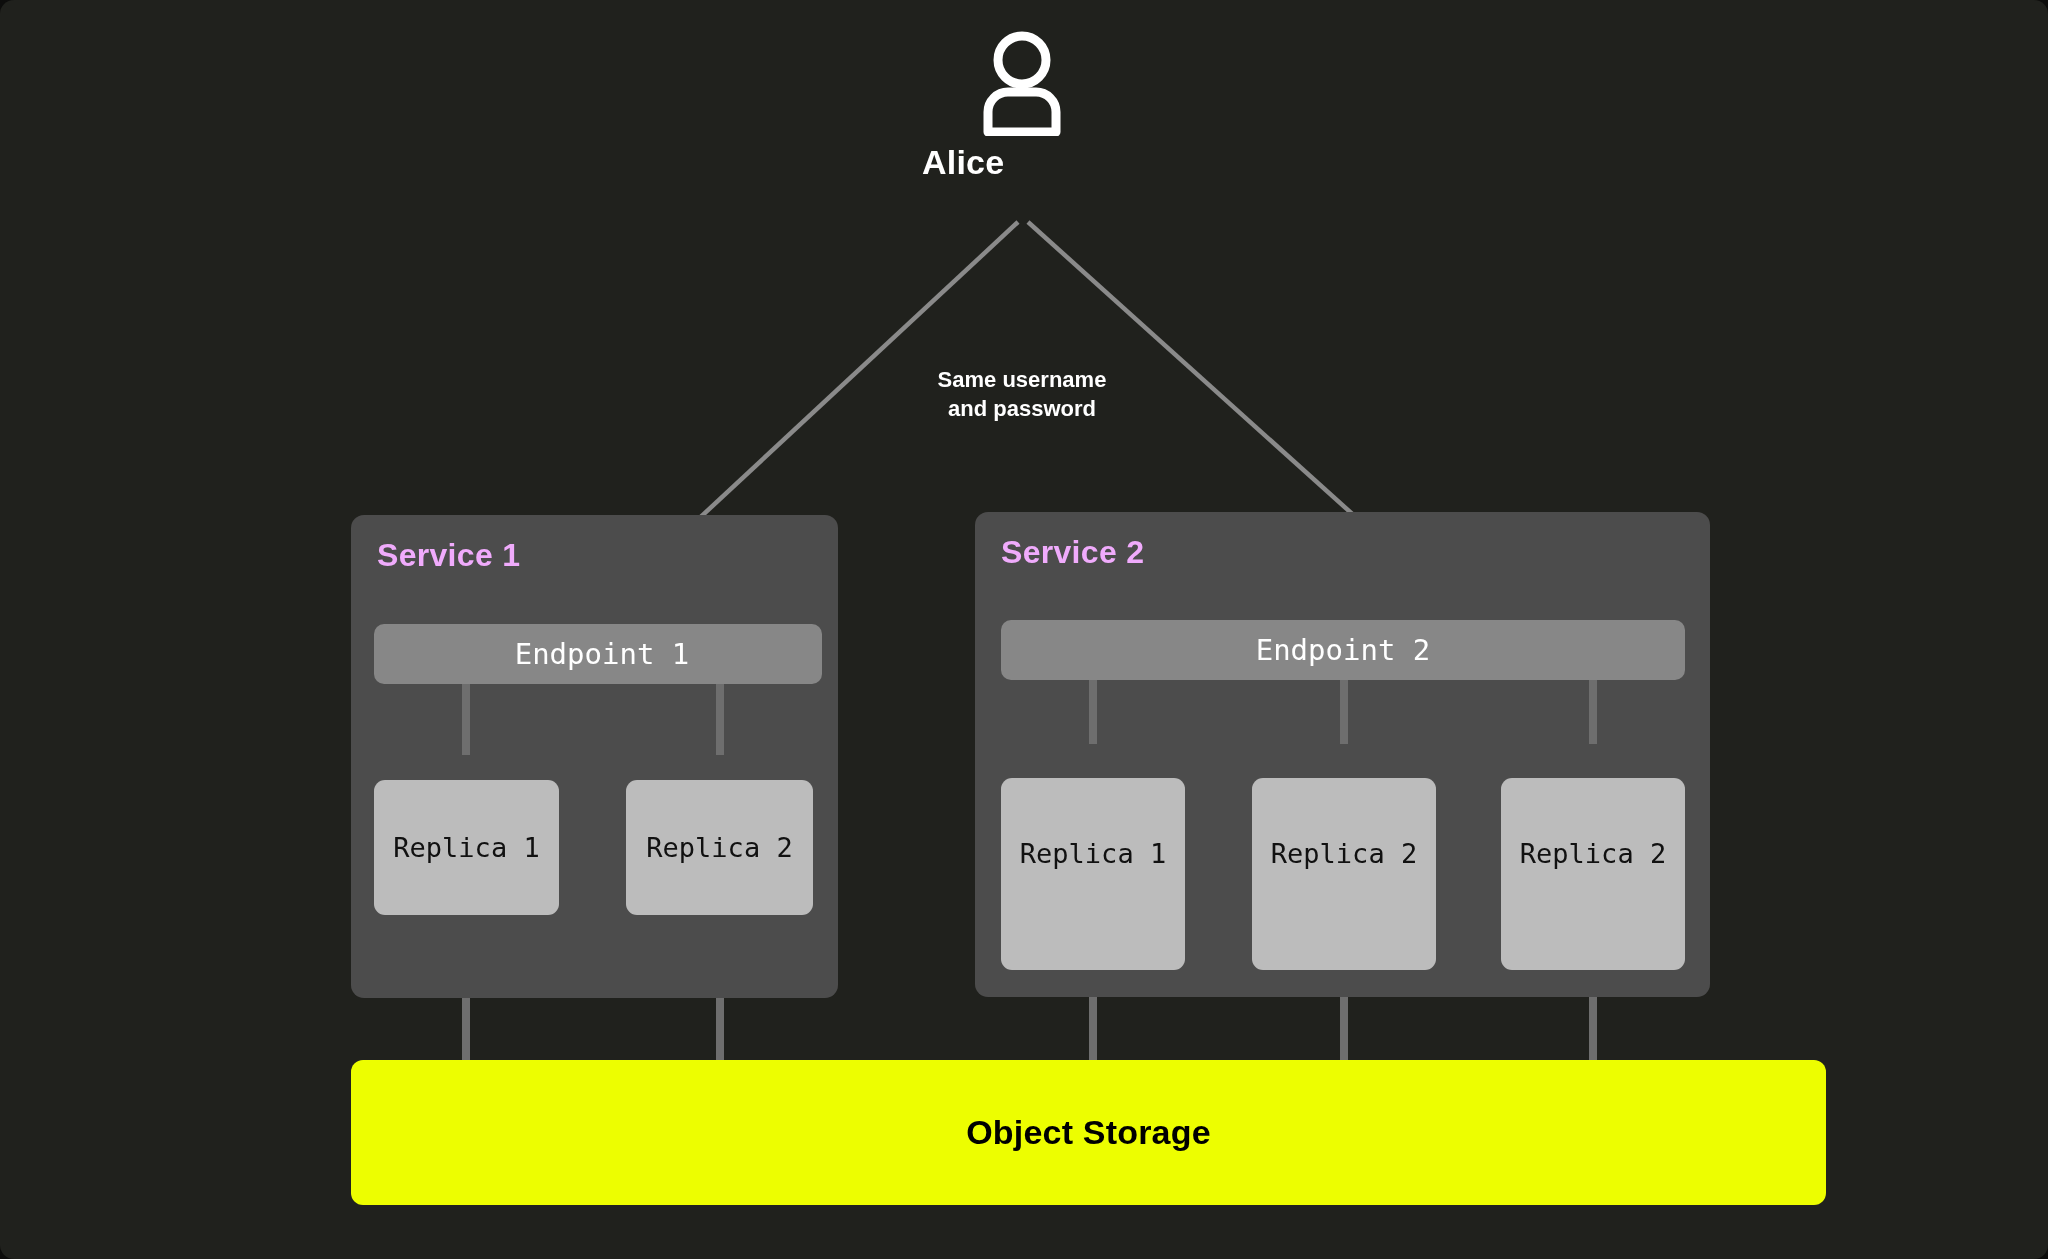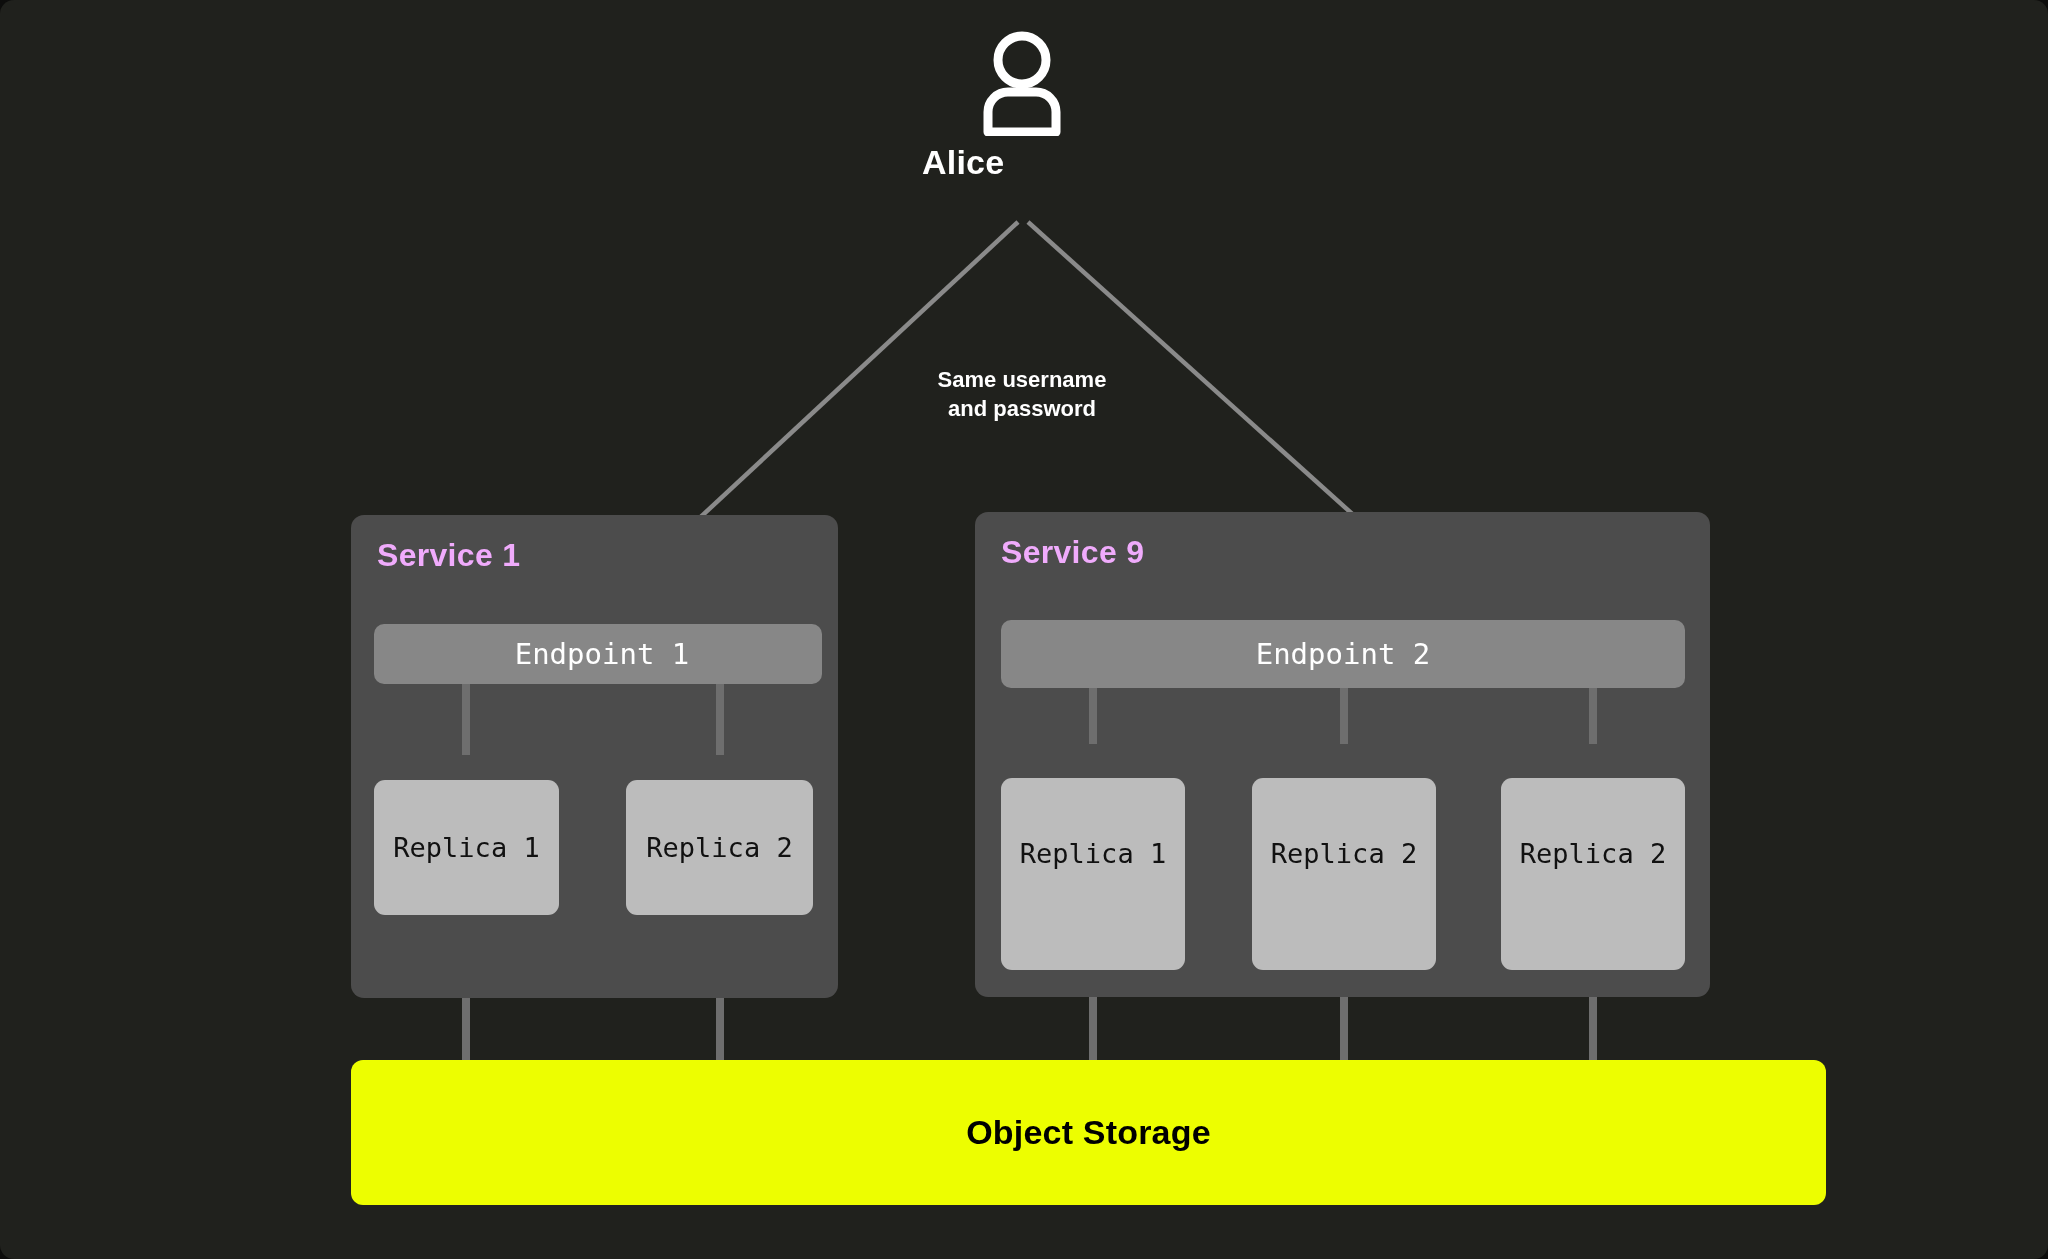"Service 9" div.service-title { text: 9 -> 2 }
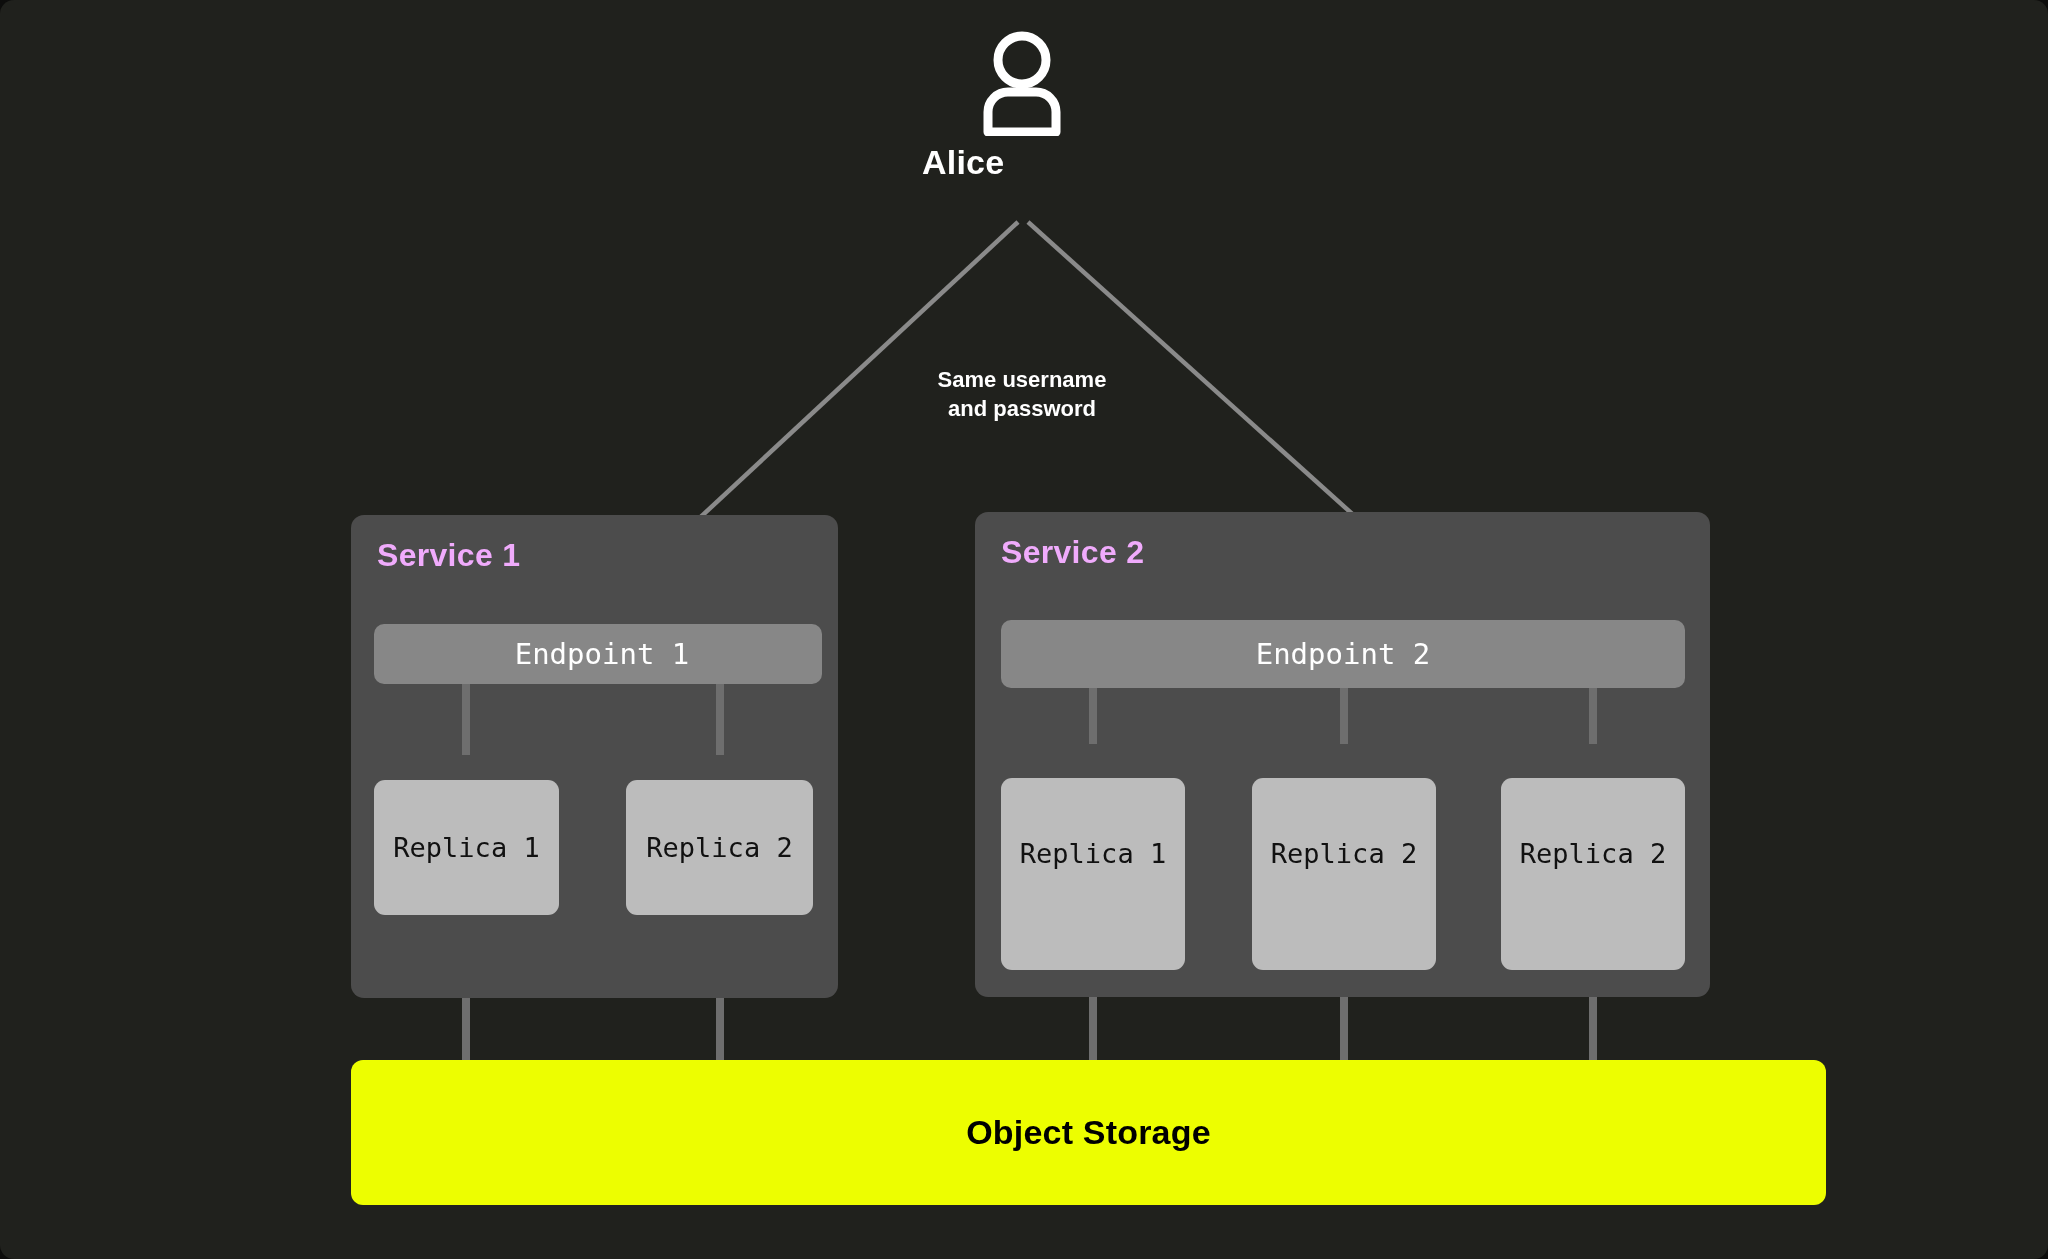"Endpoint 2" #endpoint-2 { height: 68px -> 60px }
